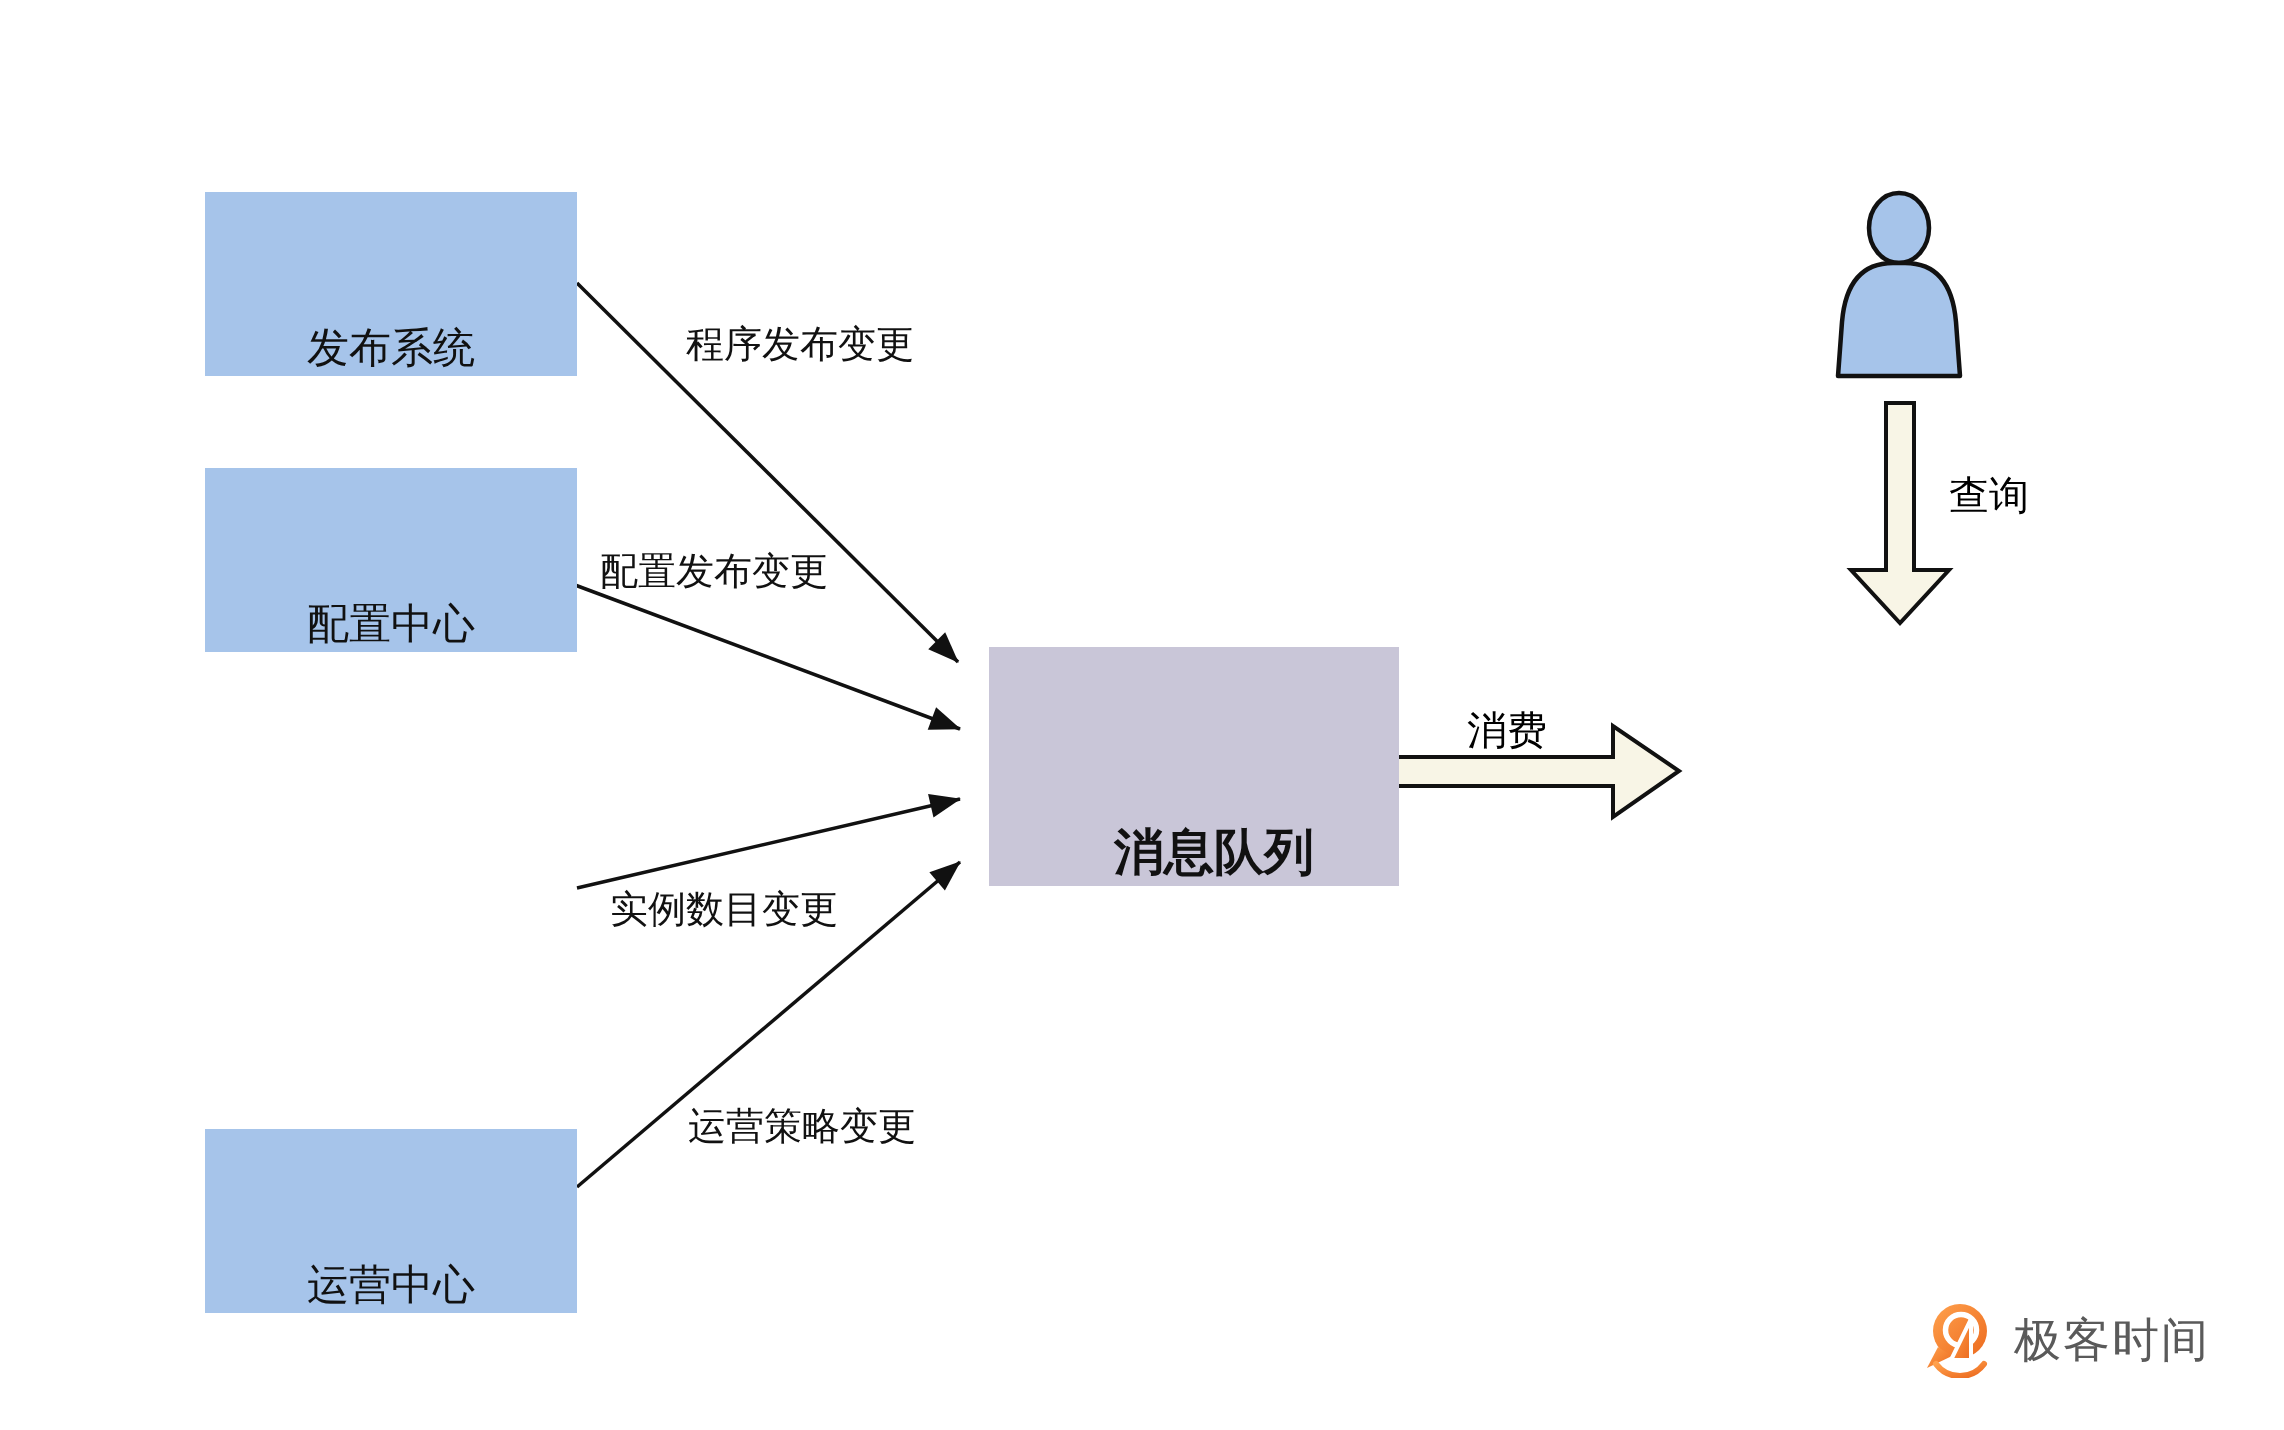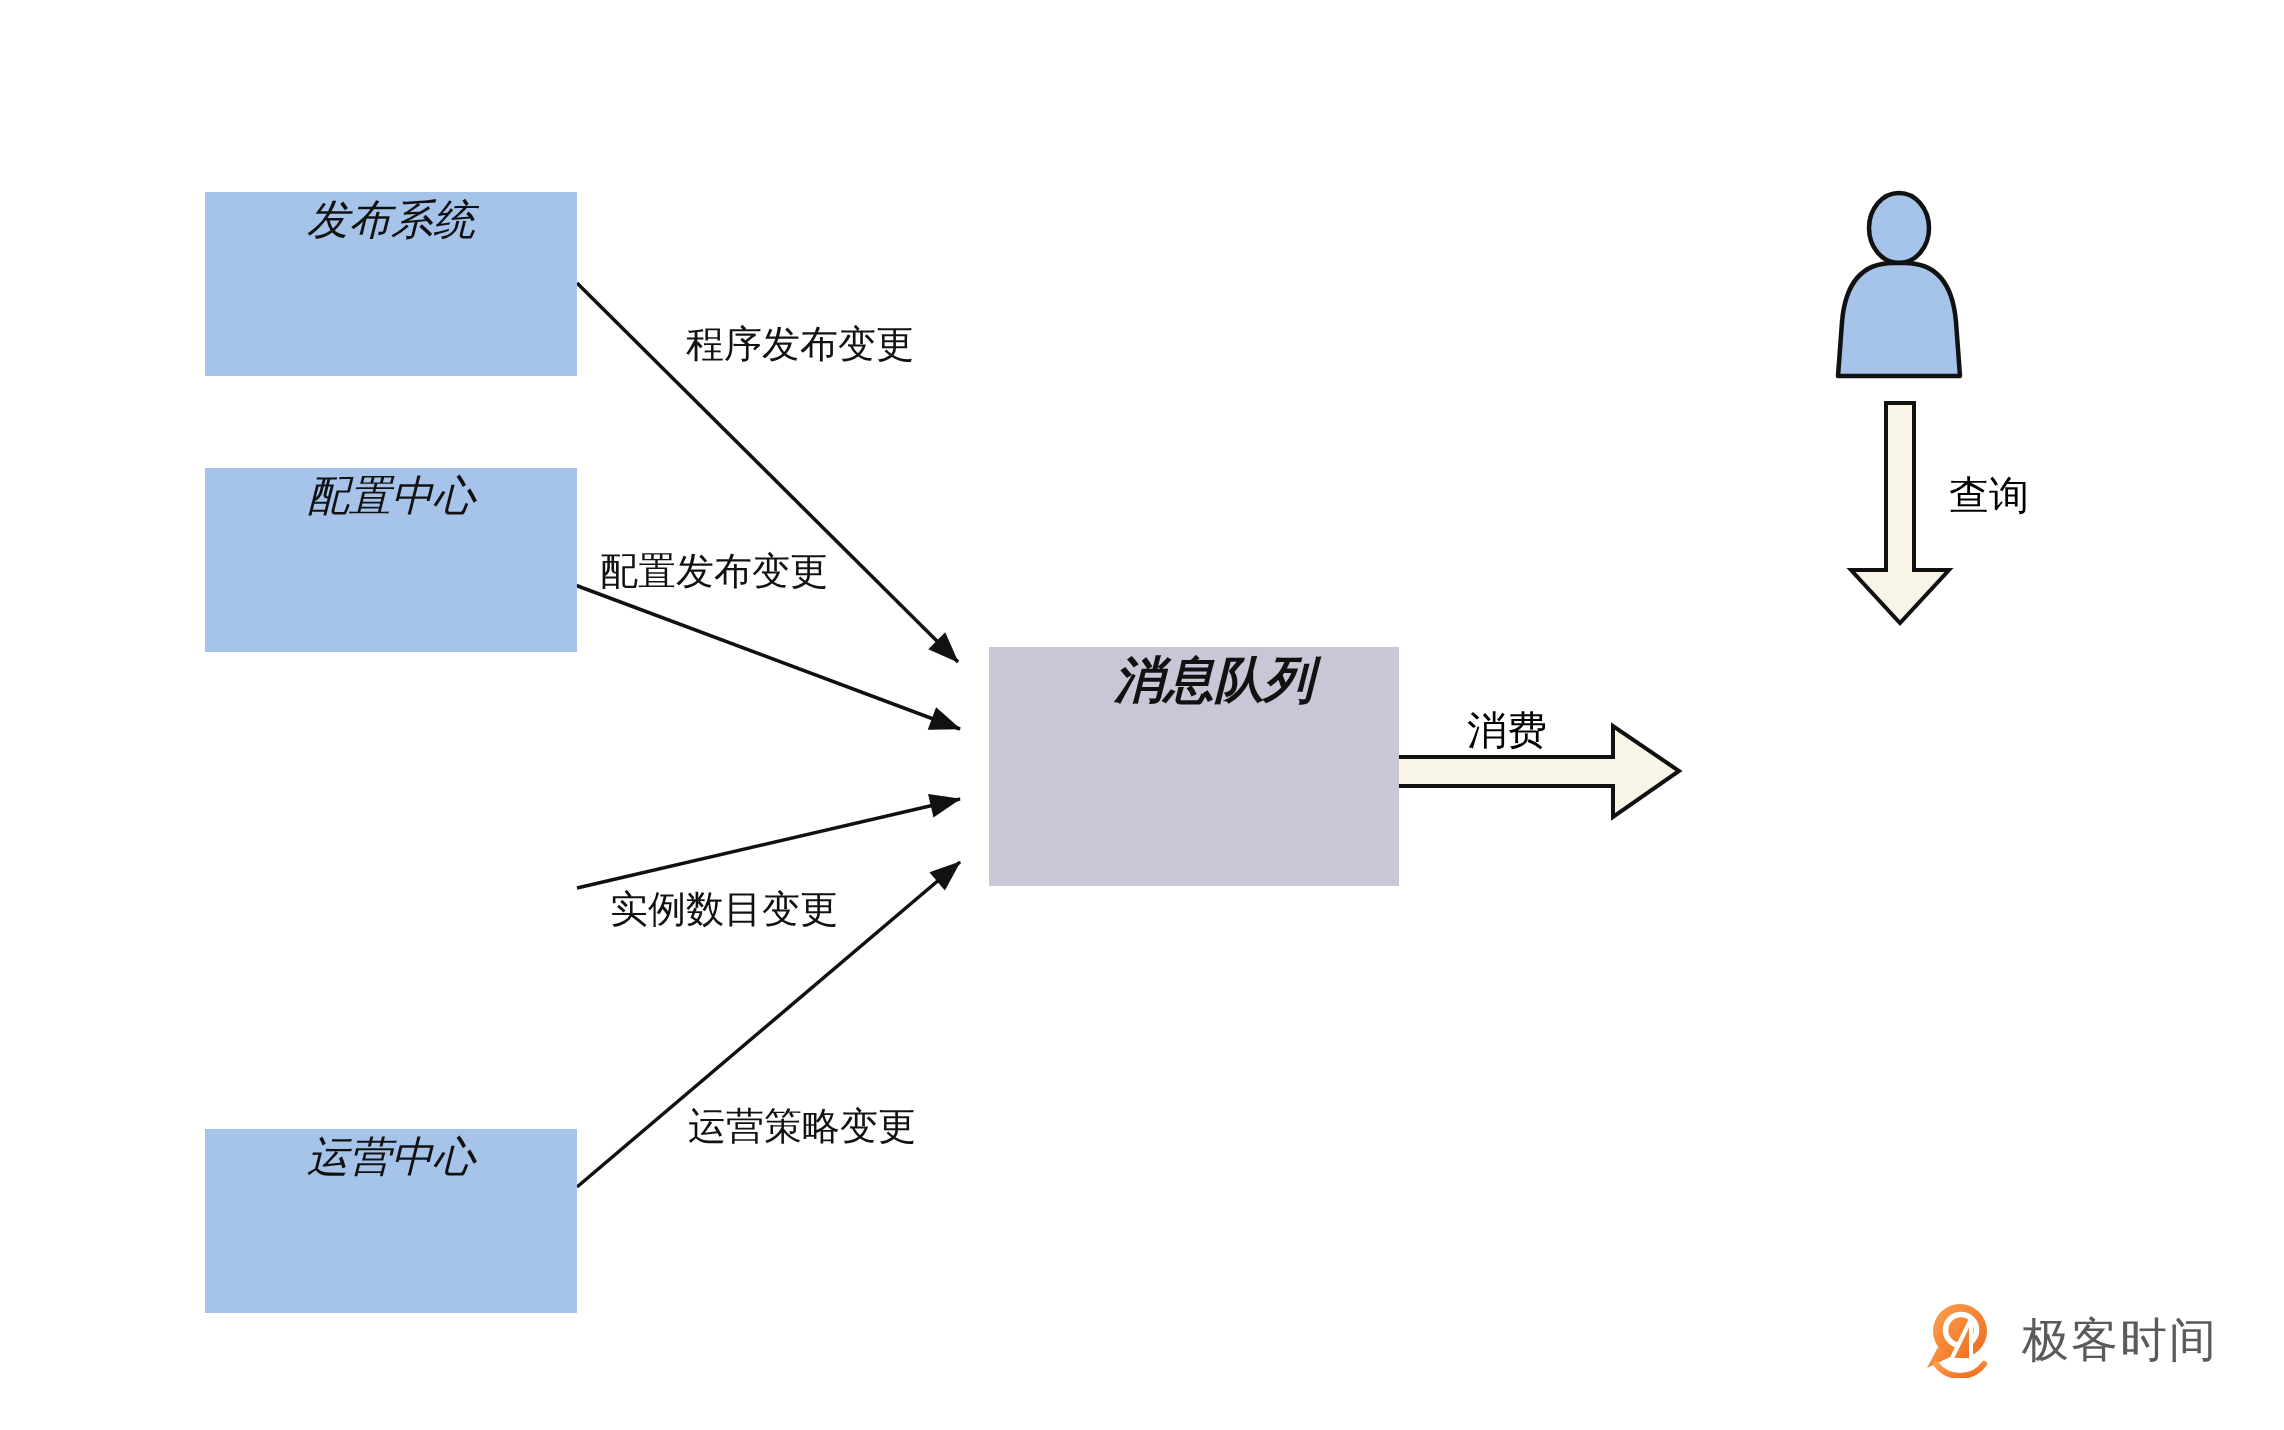"发布系统" .box { align-items: flex-start -> flex-end; font-style: italic -> none }
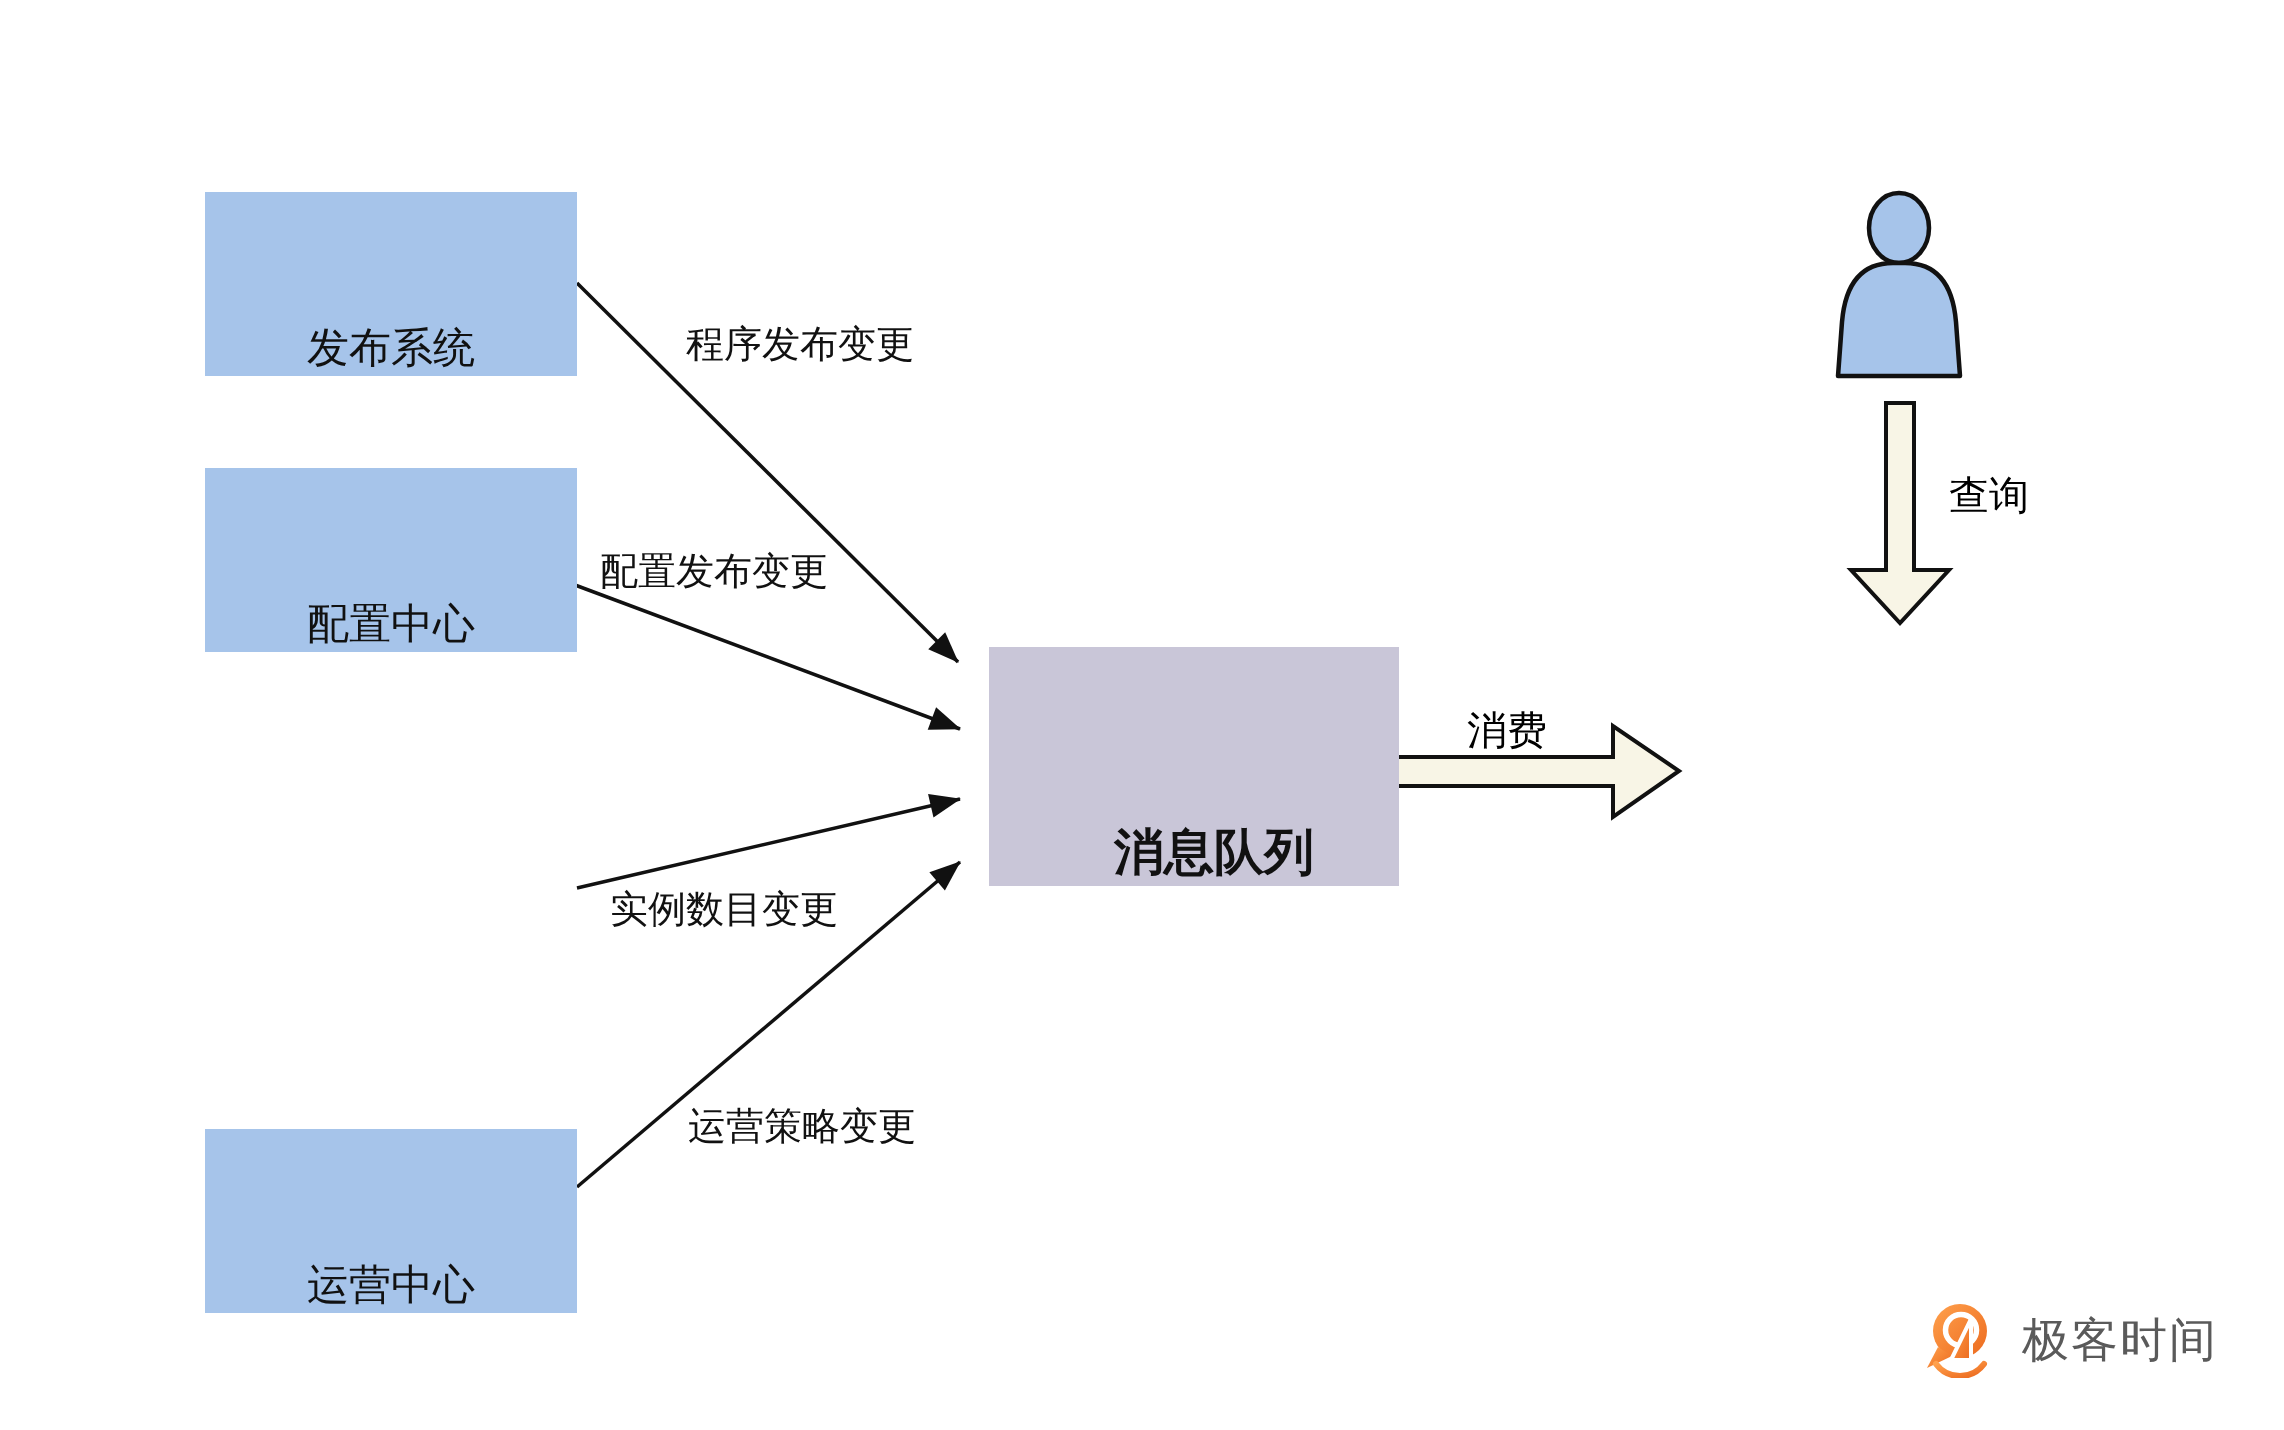"极客时间" .logo { gap: 24px -> 16px }
